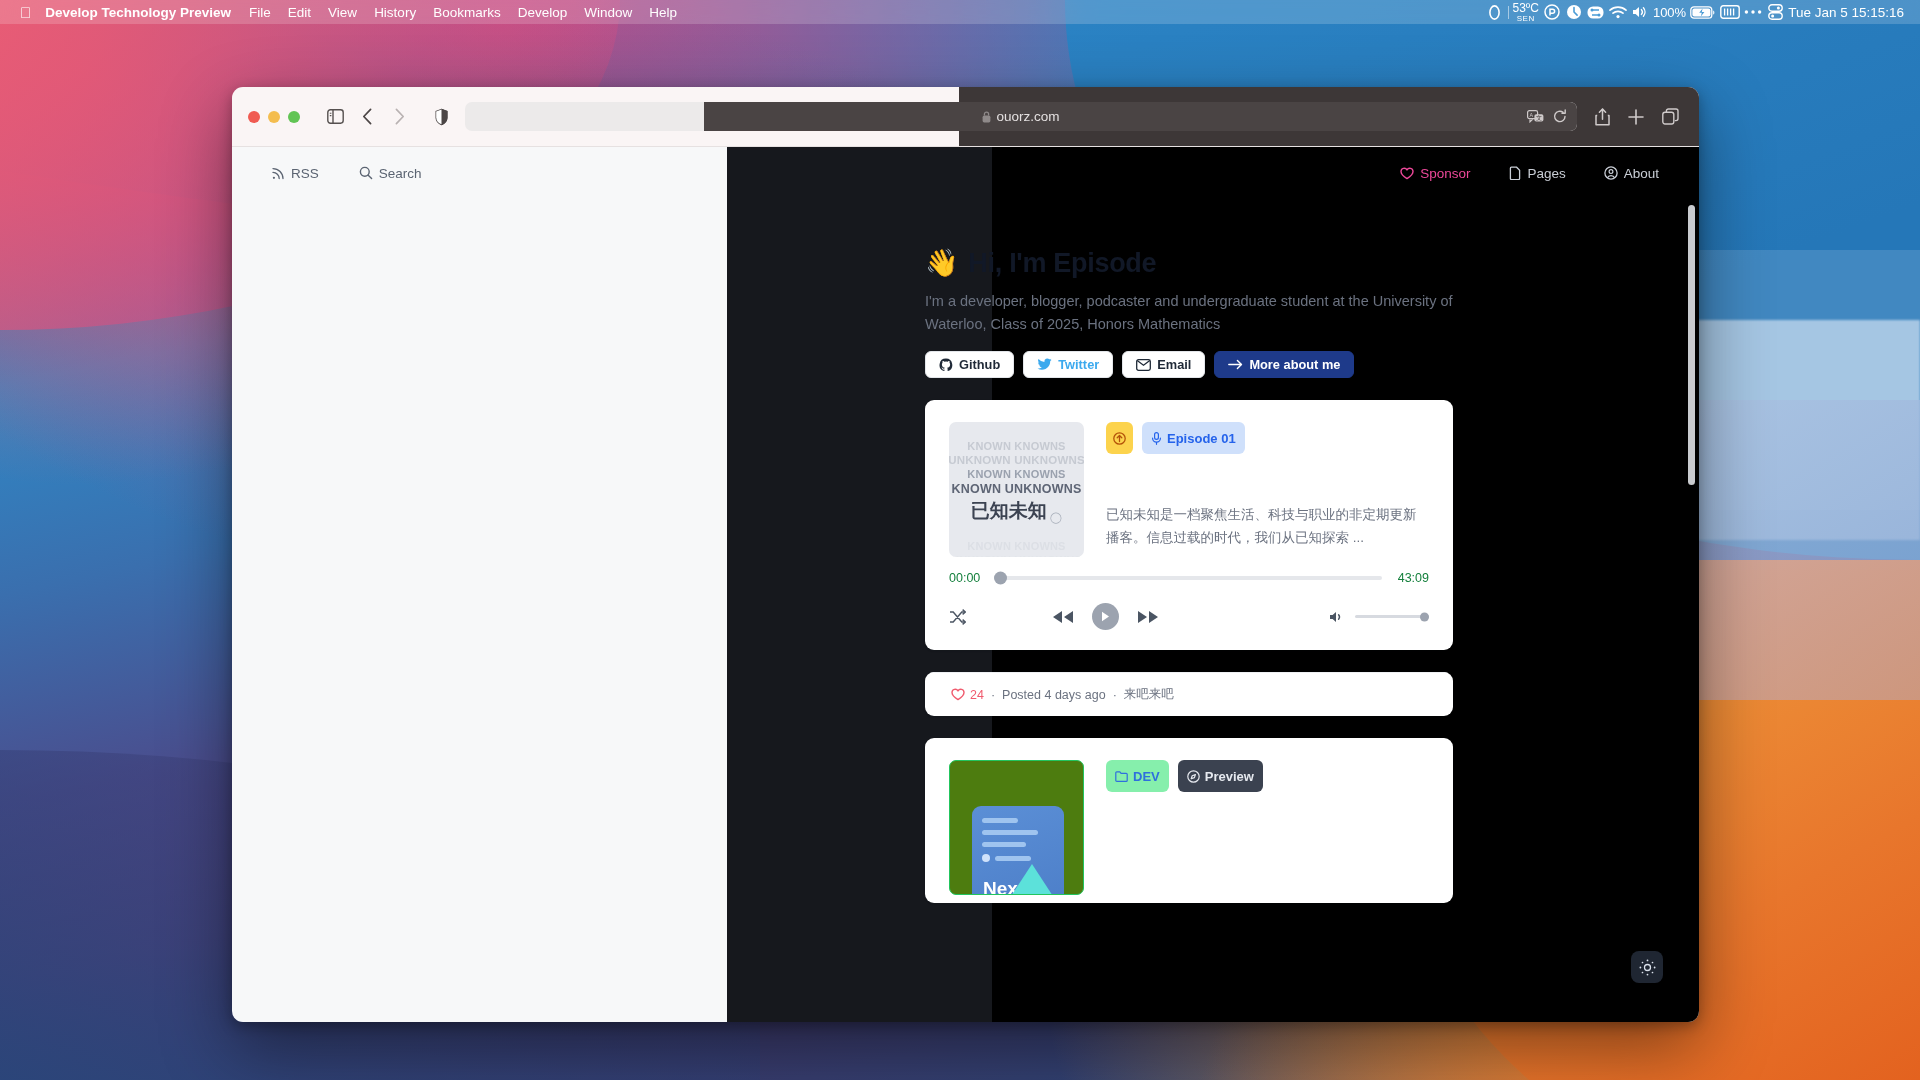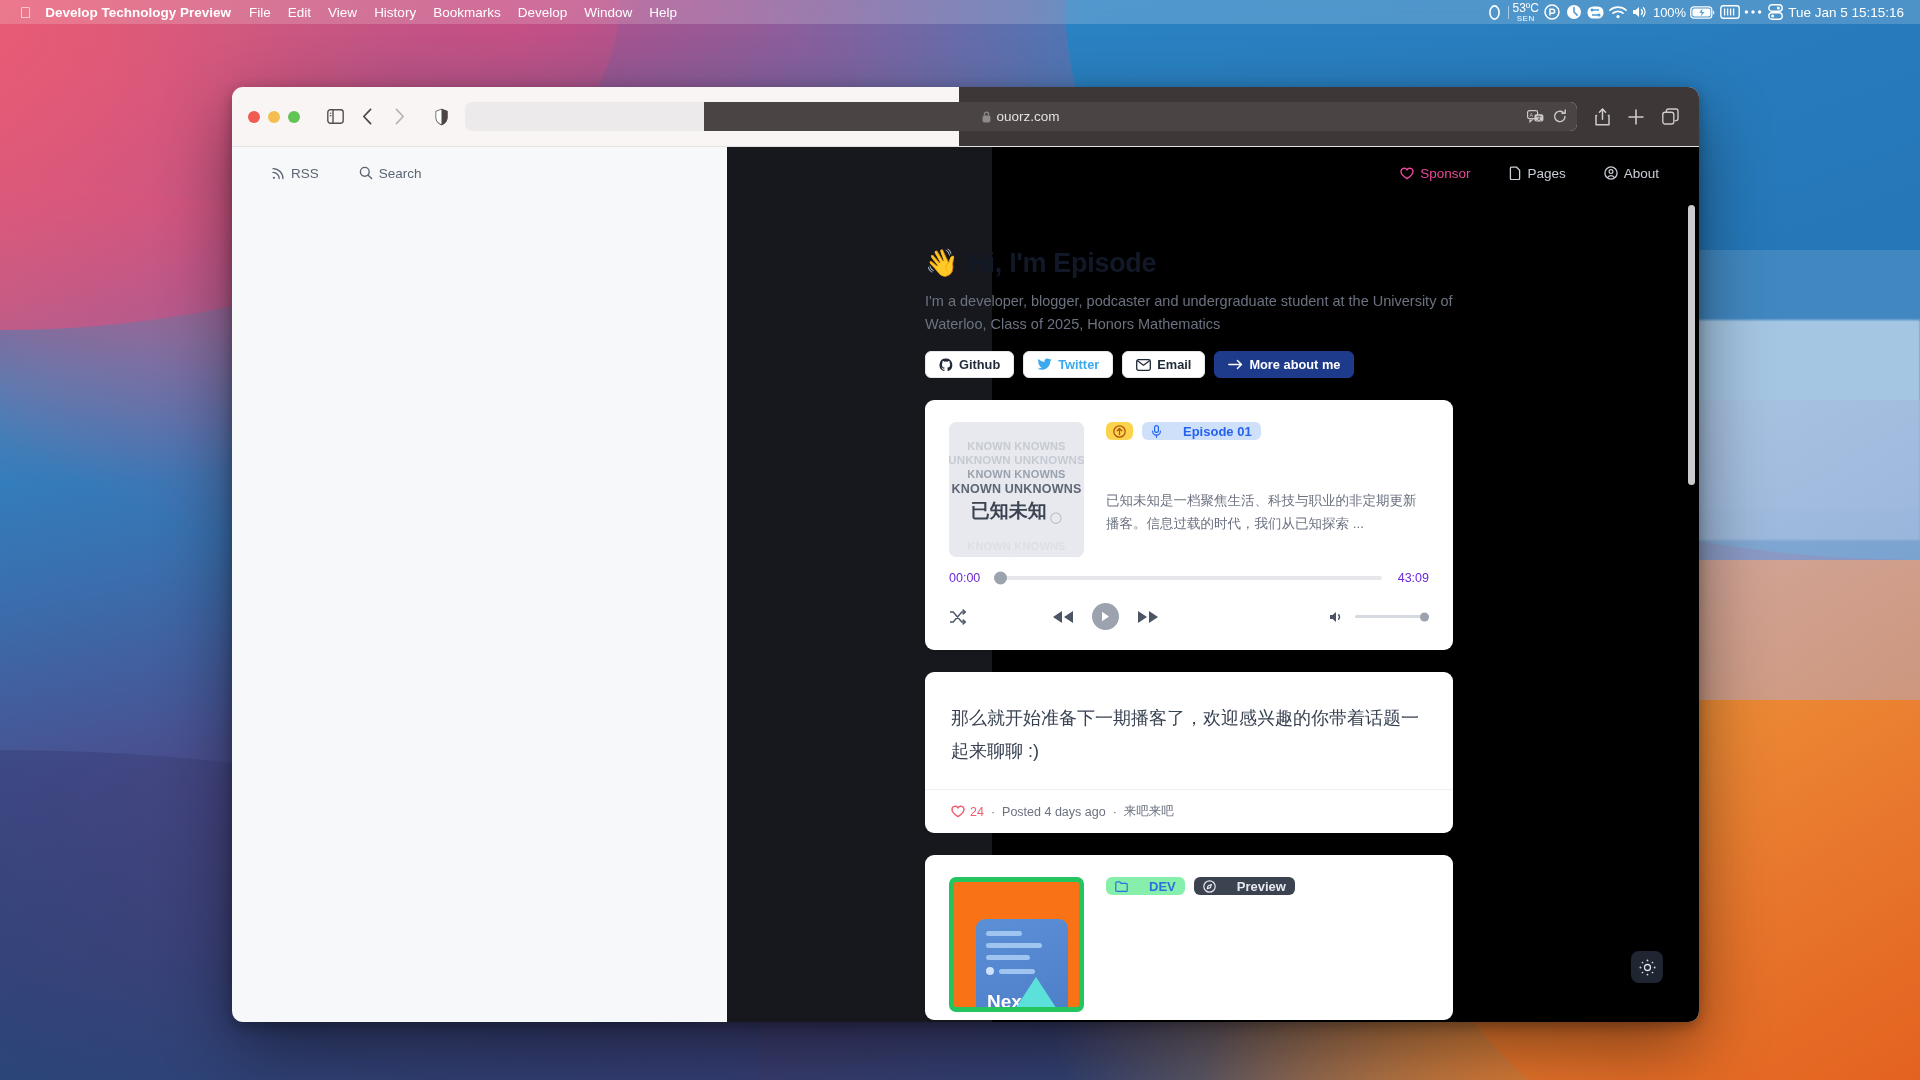"Episode 01" .tag { gap: 21px -> 5px; height: 18px -> 32px }
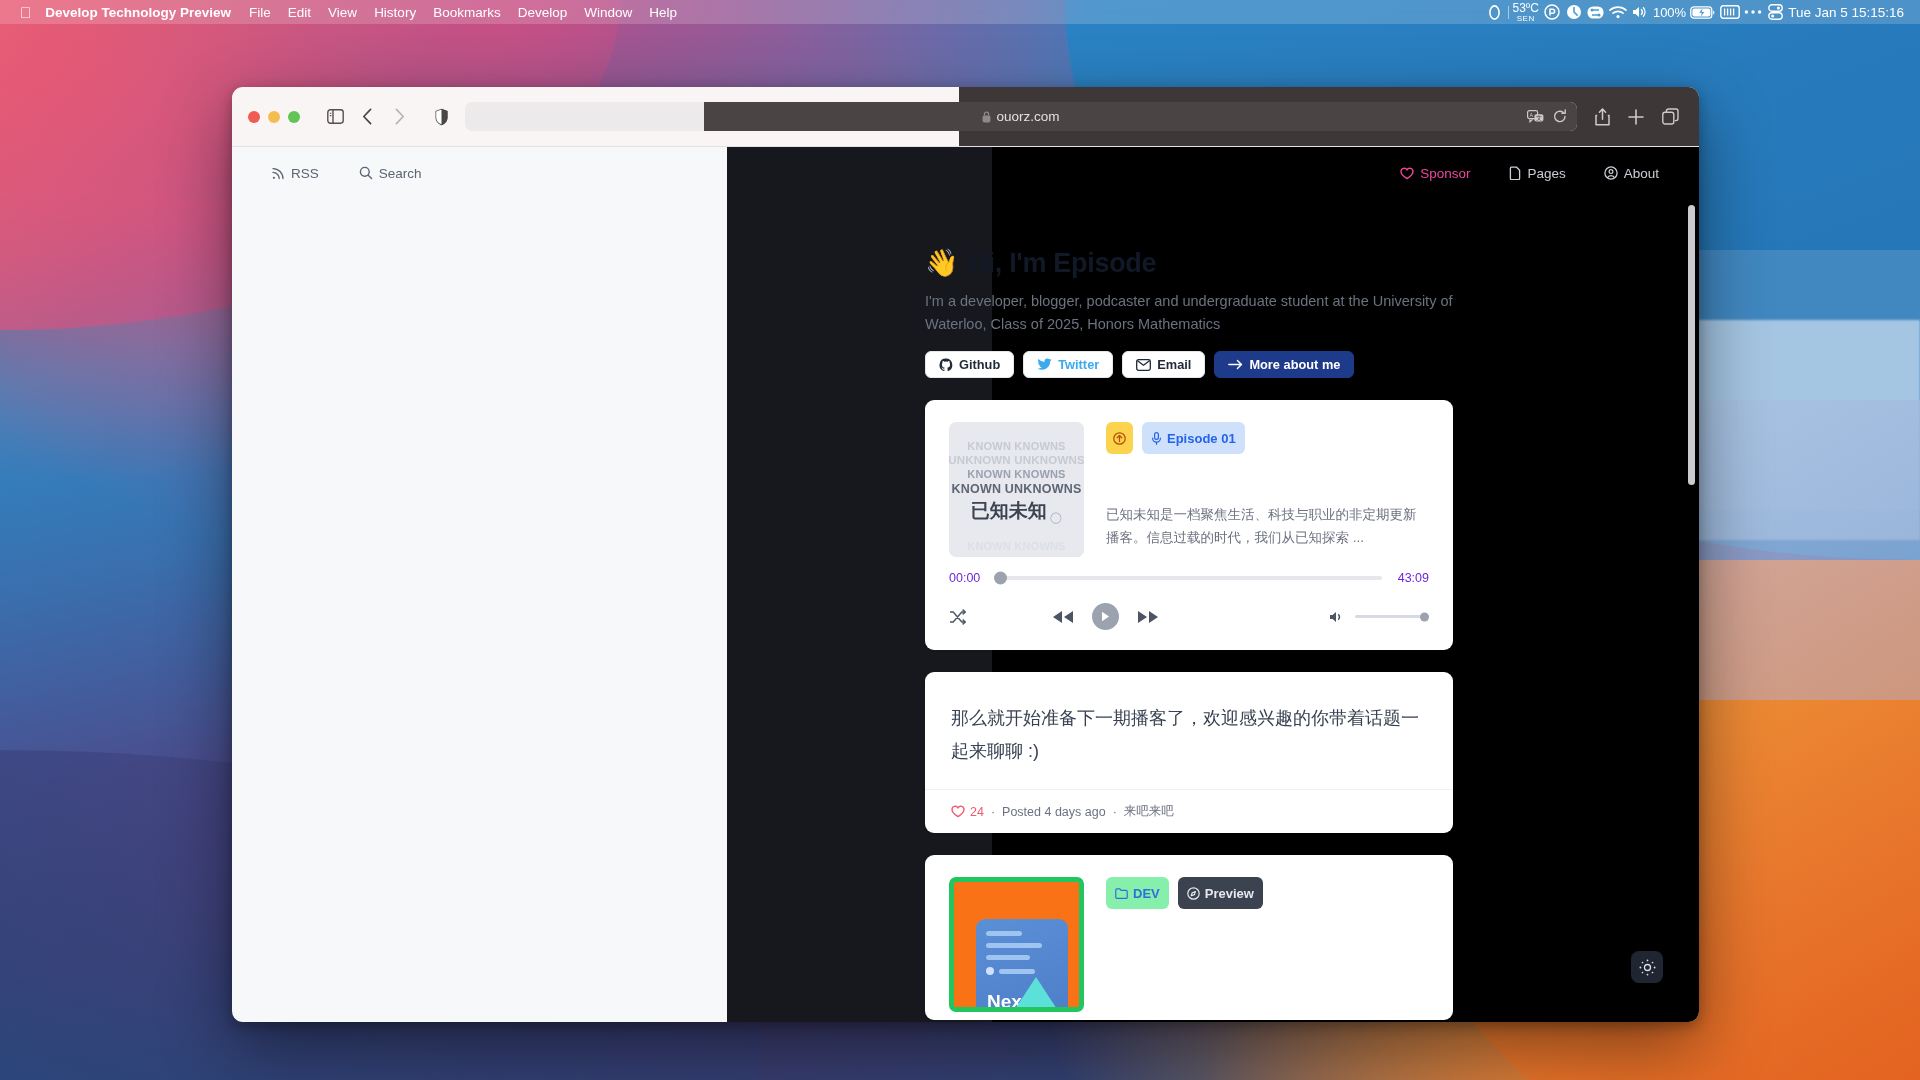"00:00" .prow1 { color: #6d28d9 -> #15803d }
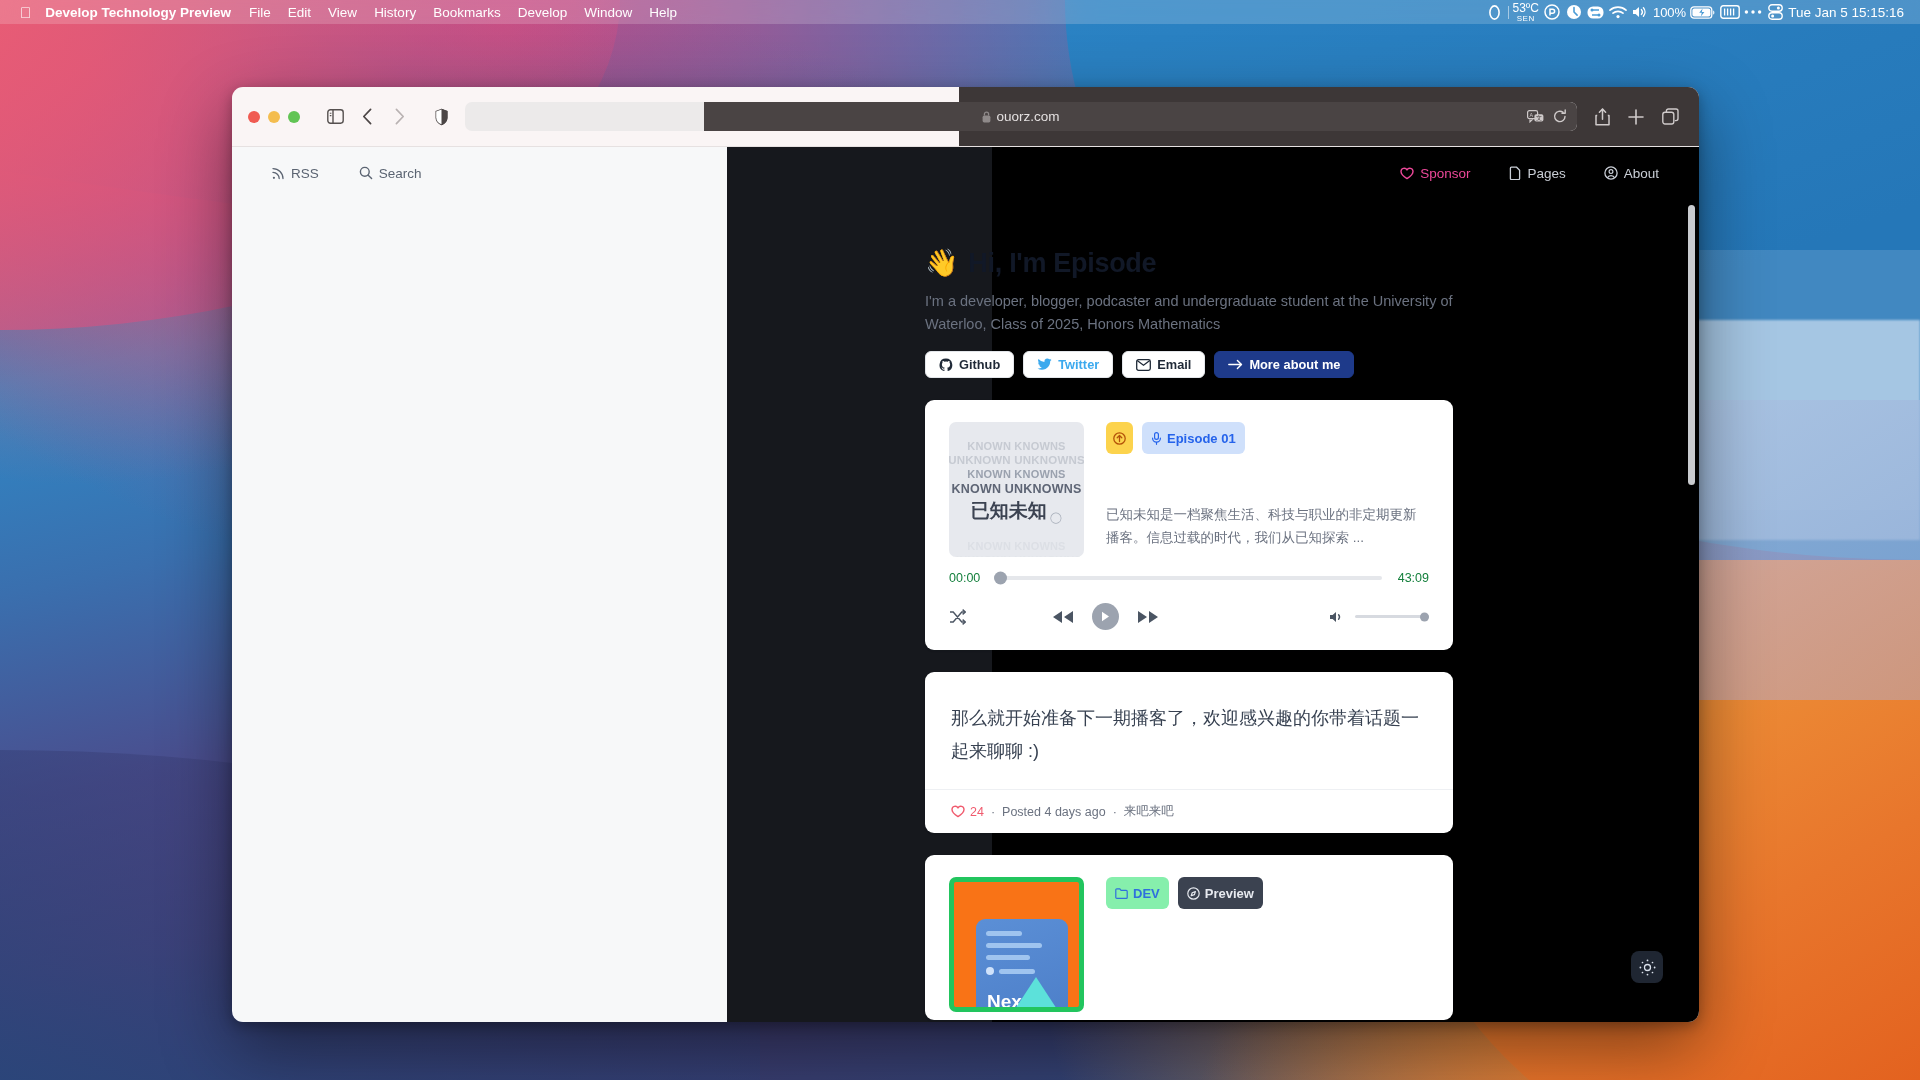"那么就开始准备下一期播客了，欢迎感兴趣的你带着话题一起来聊聊 :)" div.card-quote { html: <div>那么就开始准备下一期播客了，欢迎感兴趣的你带着话题一起来聊聊 :)</div> -> none }
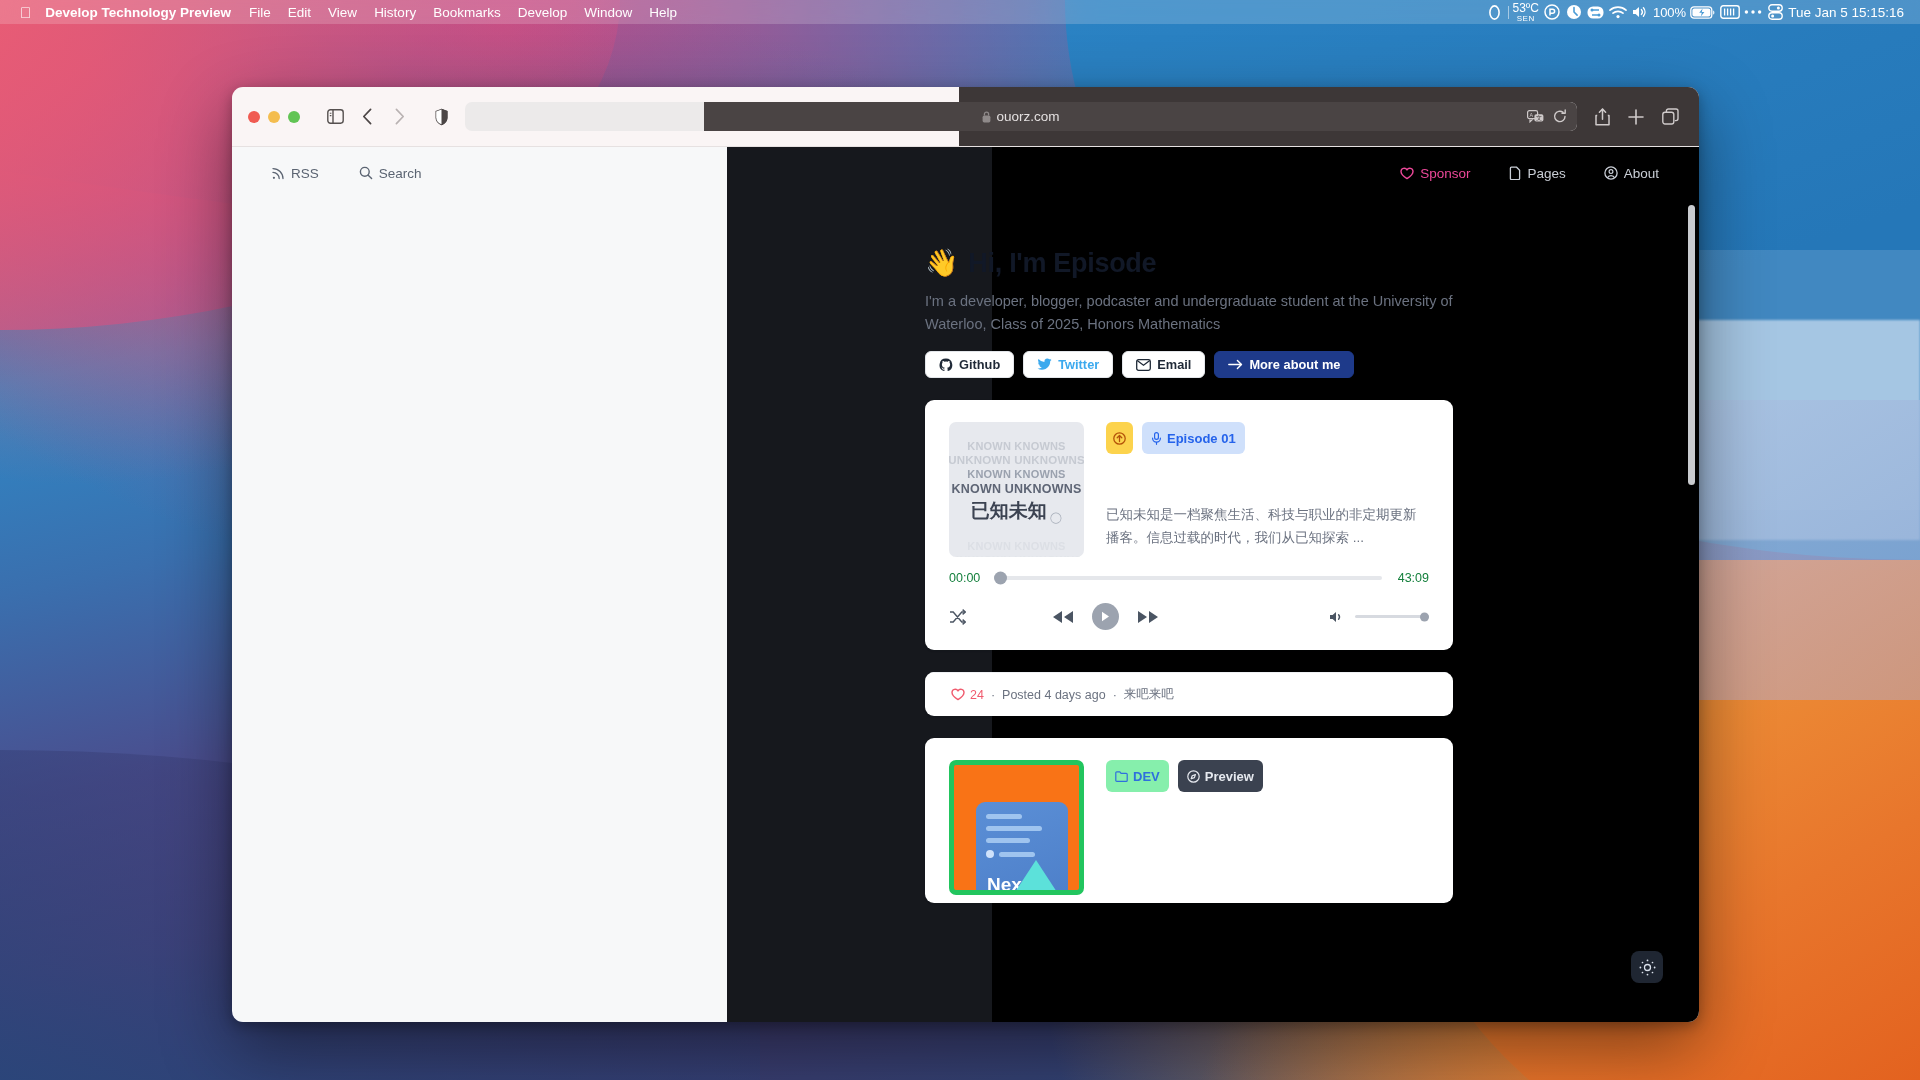"Nex" .nex-thumb { background: #f97316 -> #4d7c0f; border: 5px solid #22c55e -> 1px solid #22c55e }
